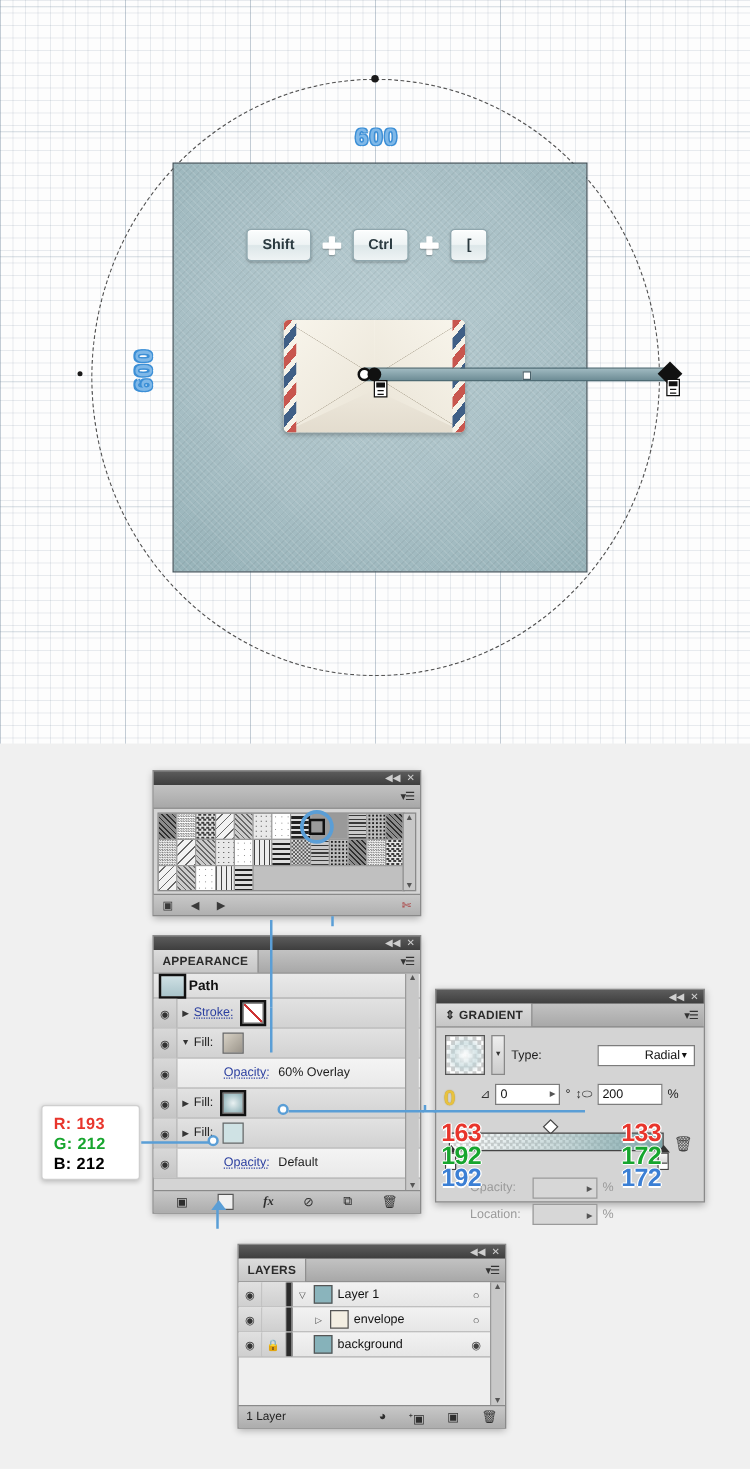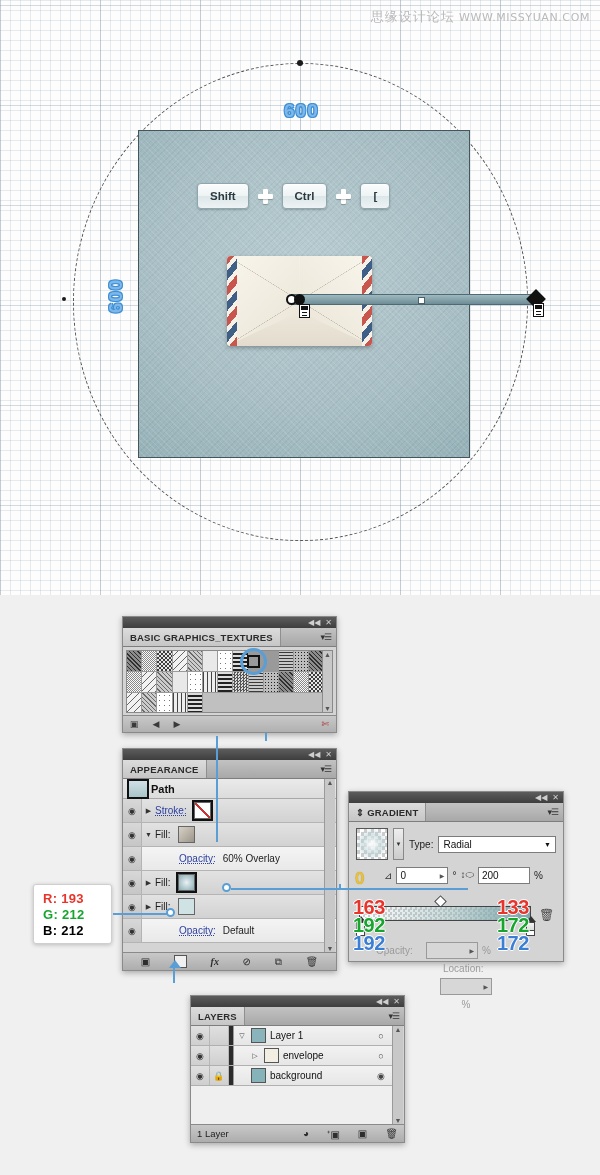"思缘设计论坛 WWW.MISSYUAN.COM" div { html: <div> <span>思缘设计论坛</span> <span>WWW.MISSYUAN.COM</span> </div> -> none }
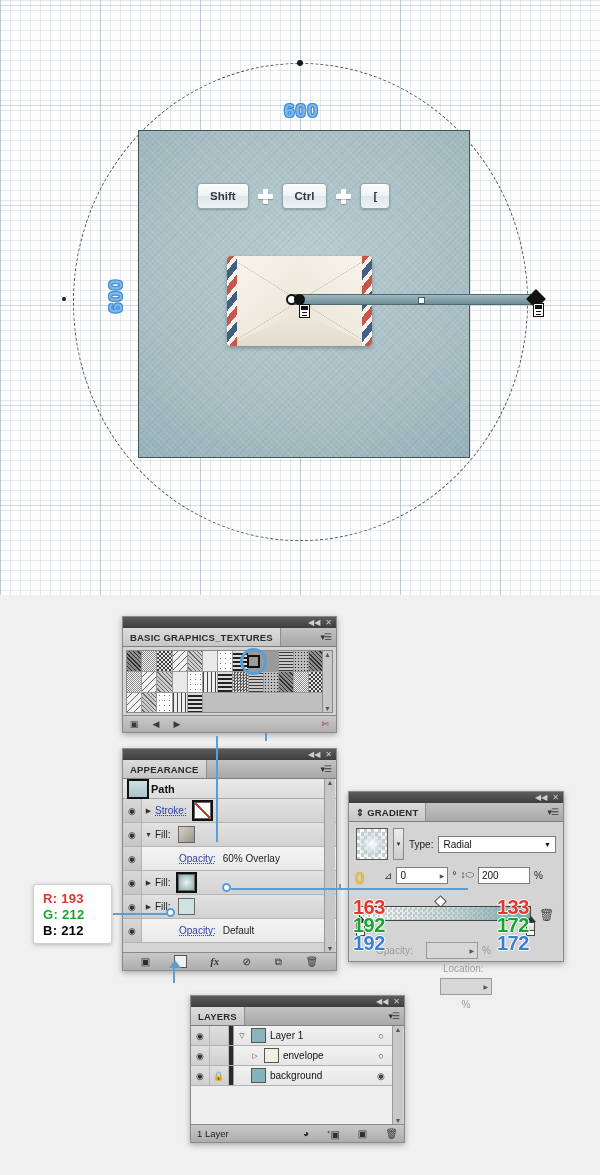"BASIC GRAPHICS_TEXTURES" div.panel-tab { html: <div>BASIC GRAPHICS_TEXTURES</div> -> none }
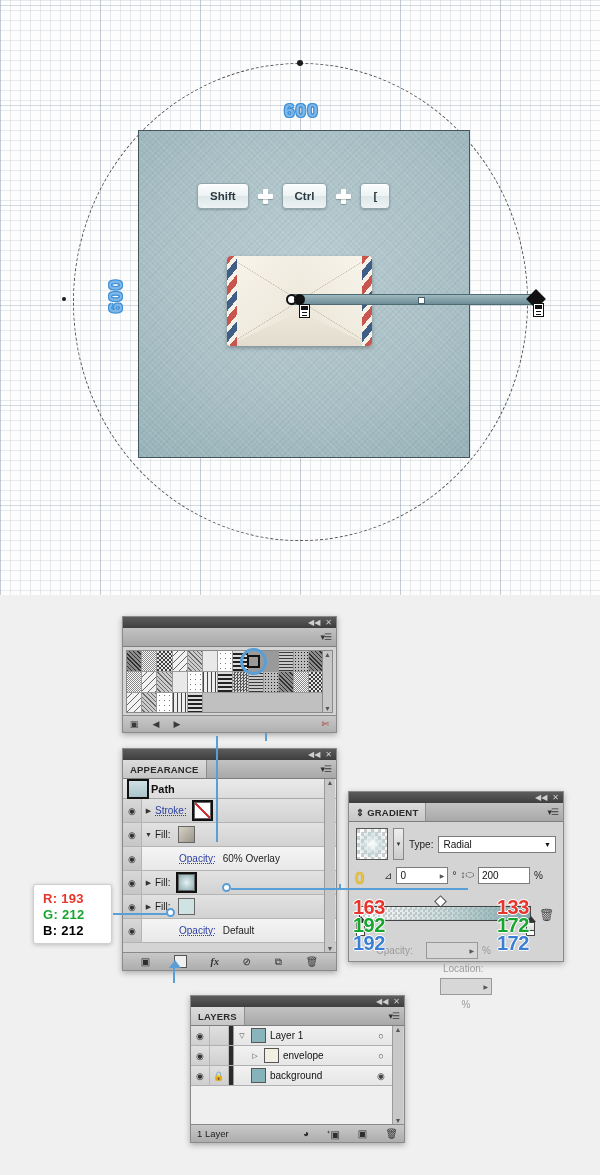"Radial" .ai-select { justify-content: space-between -> flex-end; margin-left: none -> 40px }
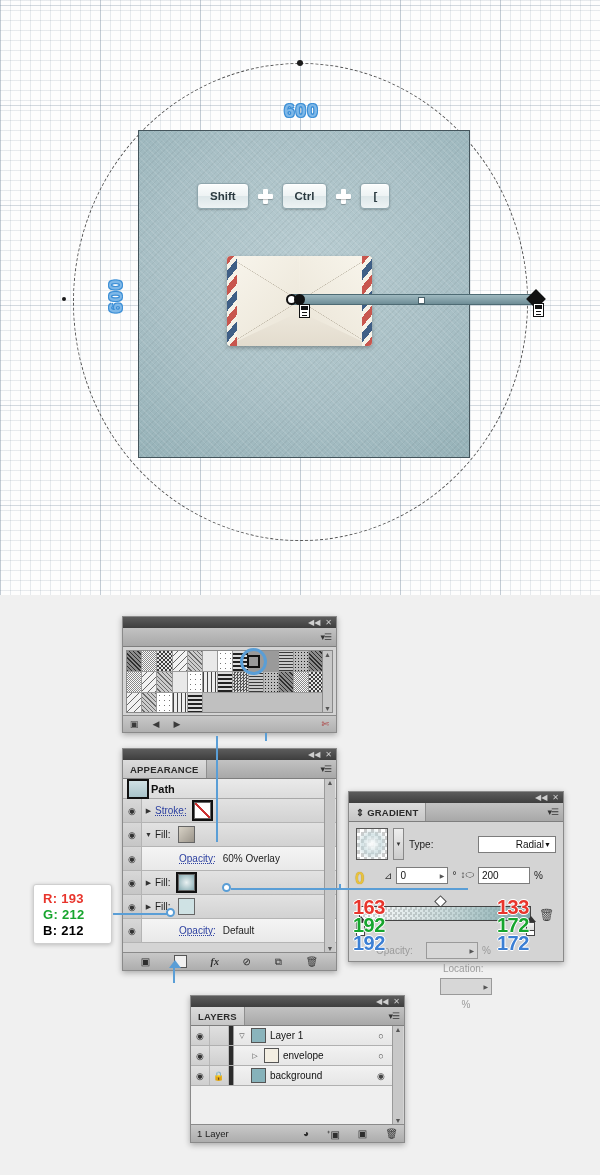"Location:" div.grad-dis-row { flex-direction: column -> none }
